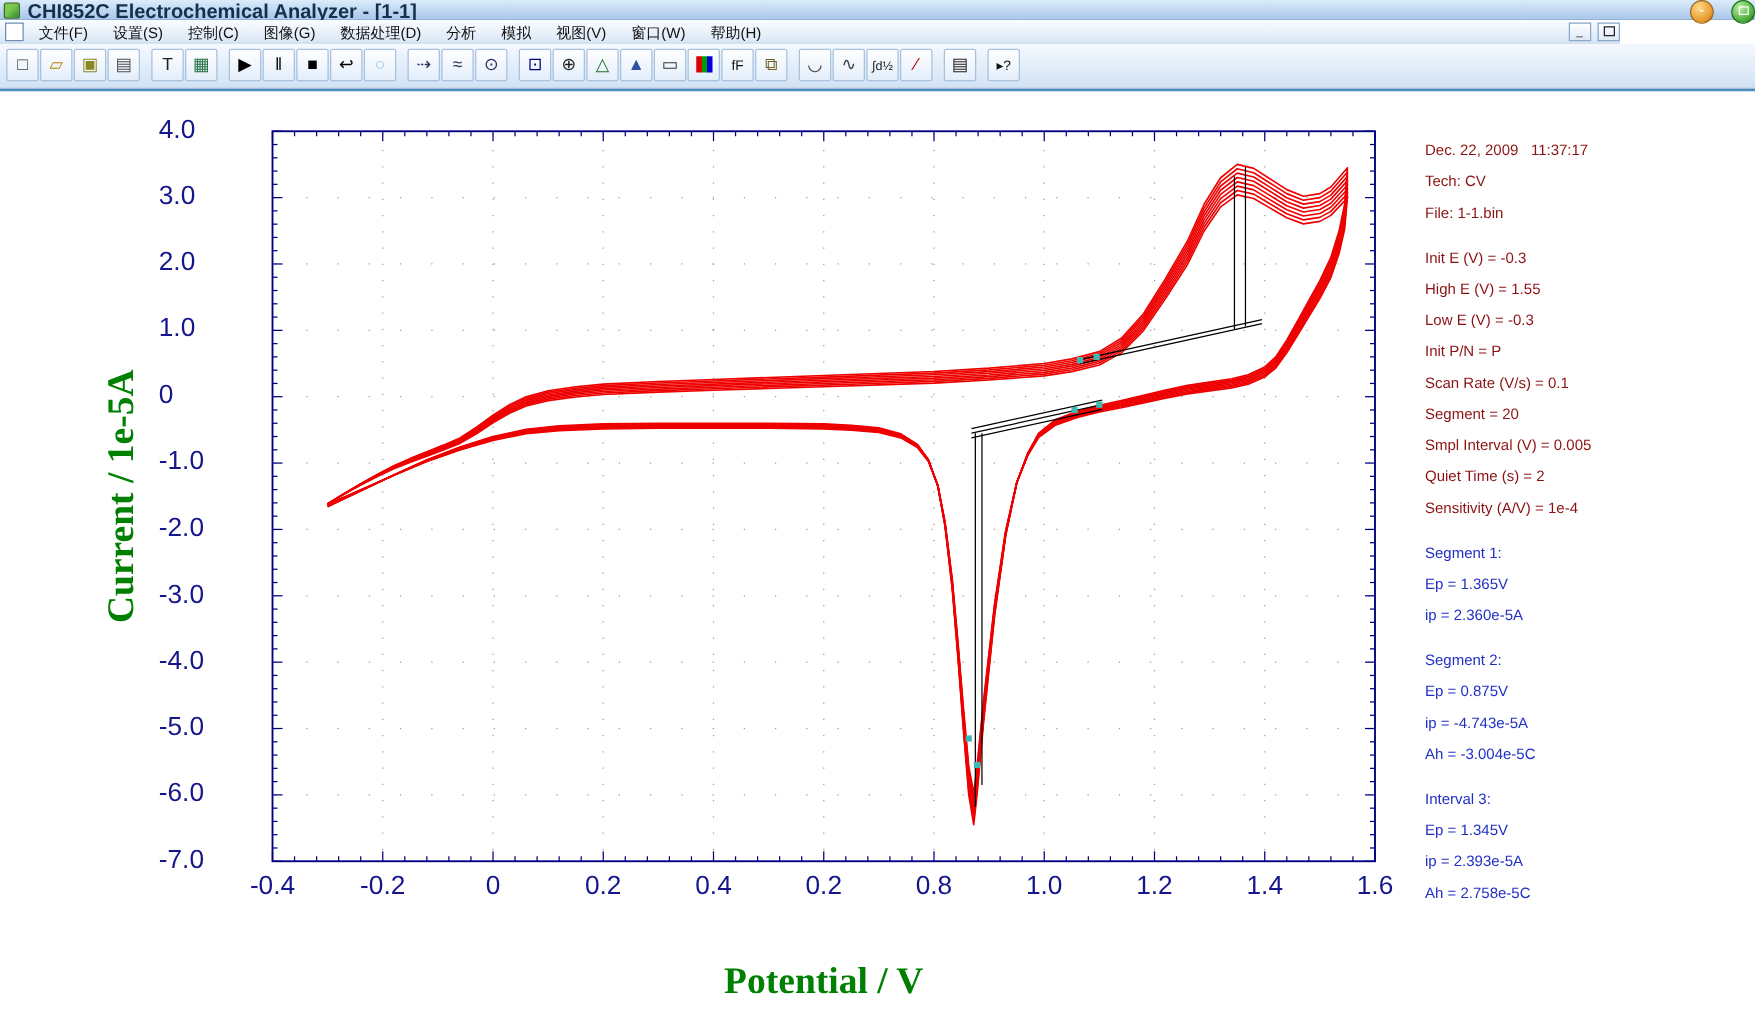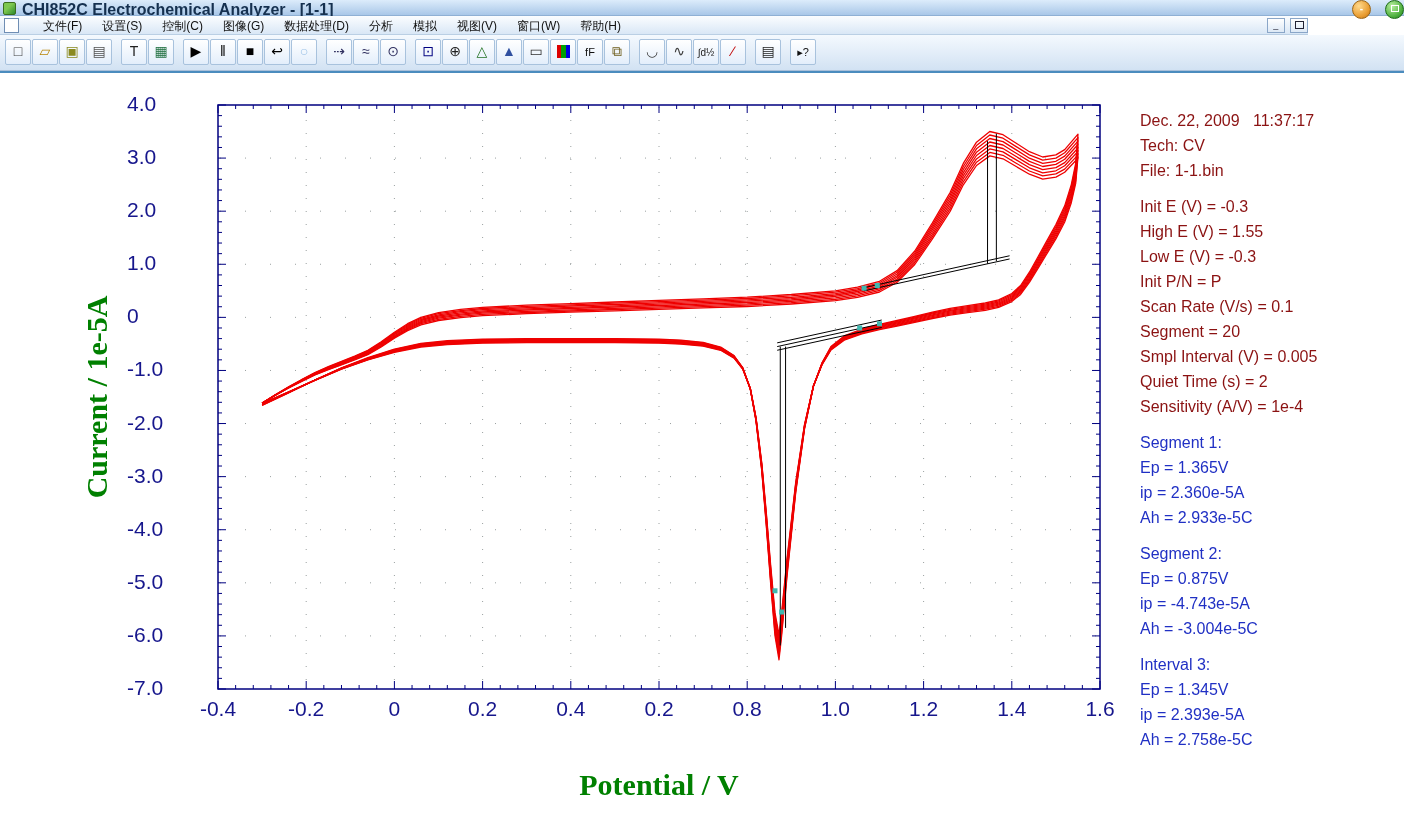"文件(F) 设置(S) 控制(C) 图像(G) 数据处理(D)" #menubar { padding-left: 12px -> none }
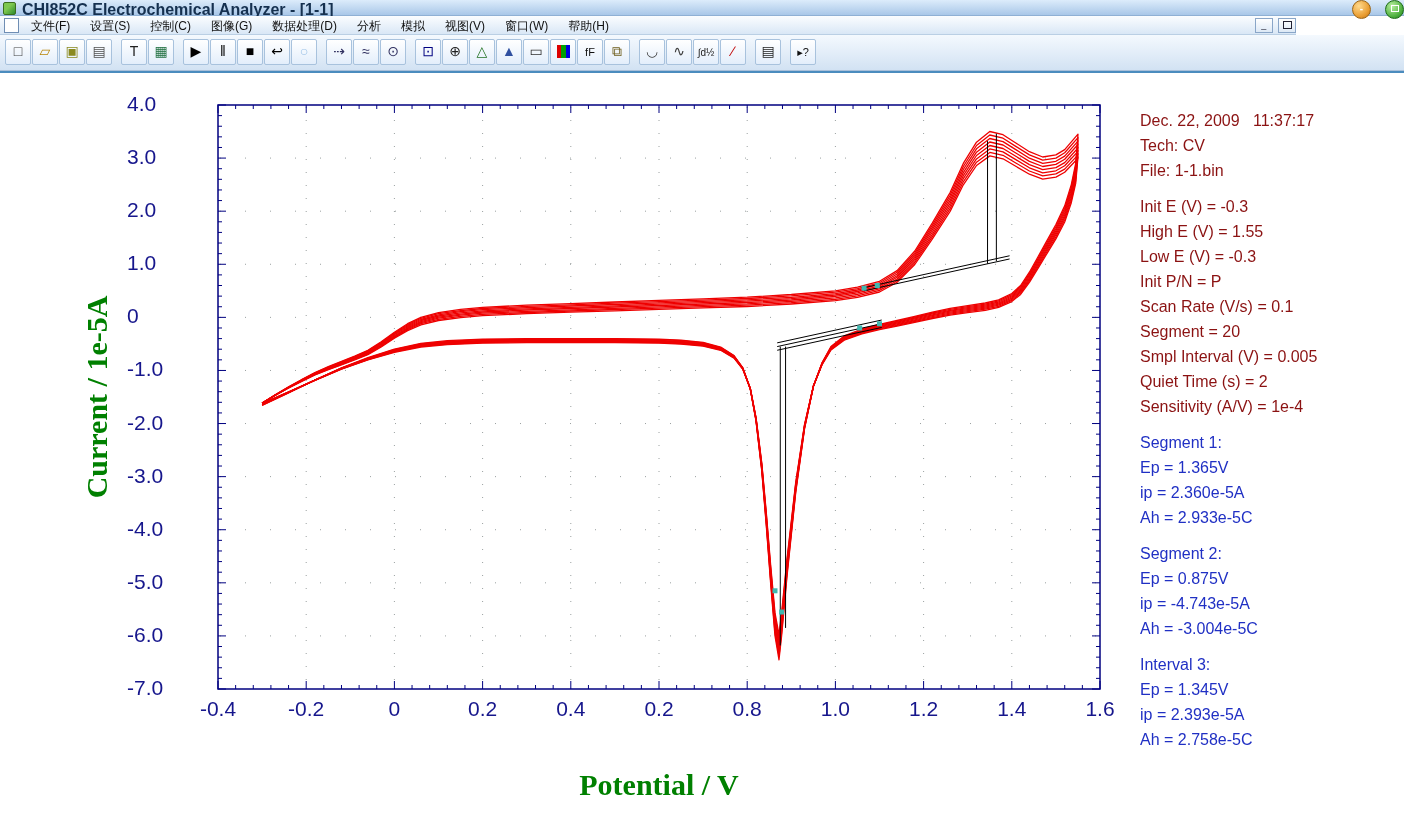"Dec. 22, 2009 11:37:17" #info-panel { font-size: 16px -> 12px }
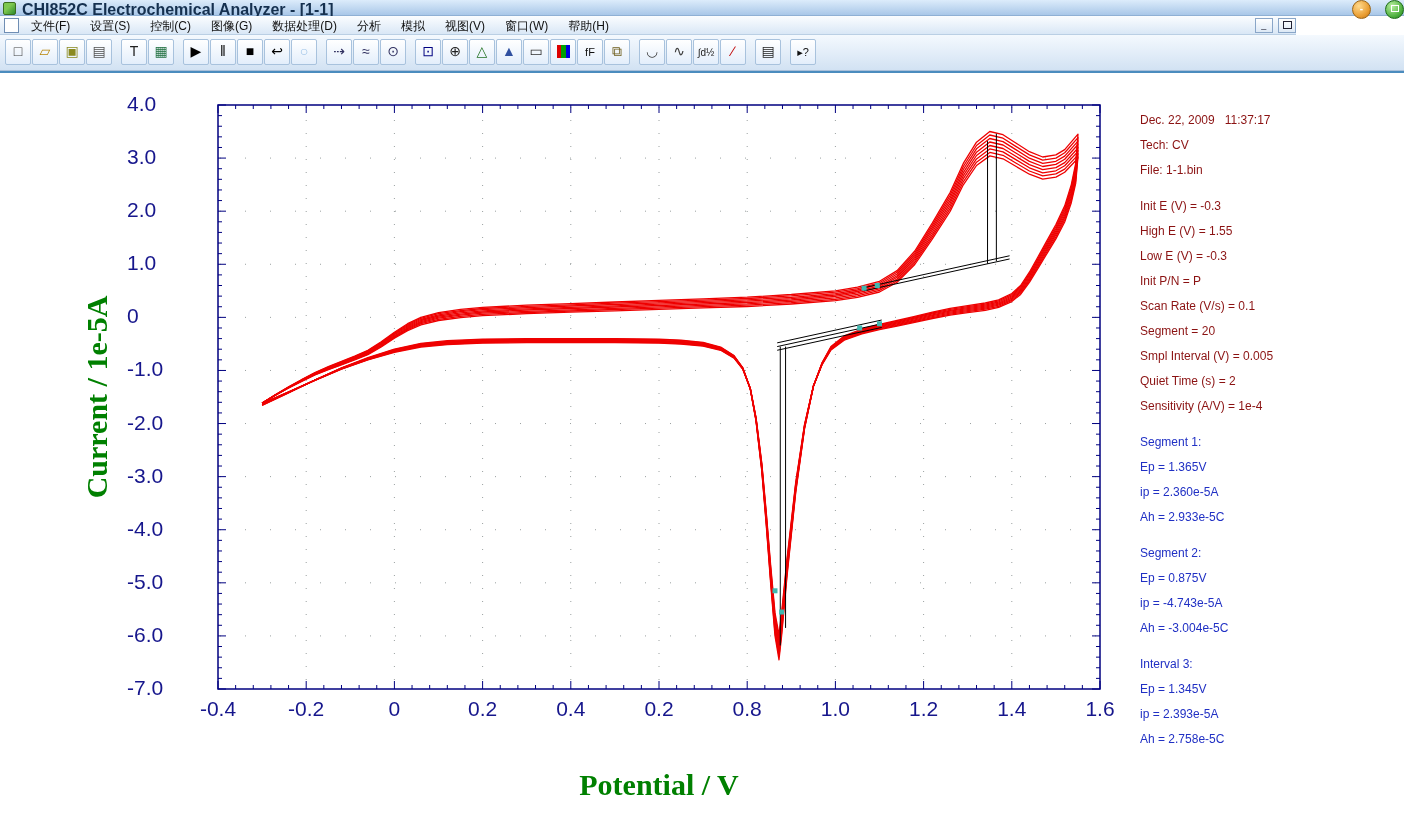"Ah = 2.933e-5C" div.pl { html: <div>Ah = 2.933e-5C</div> -> none }
